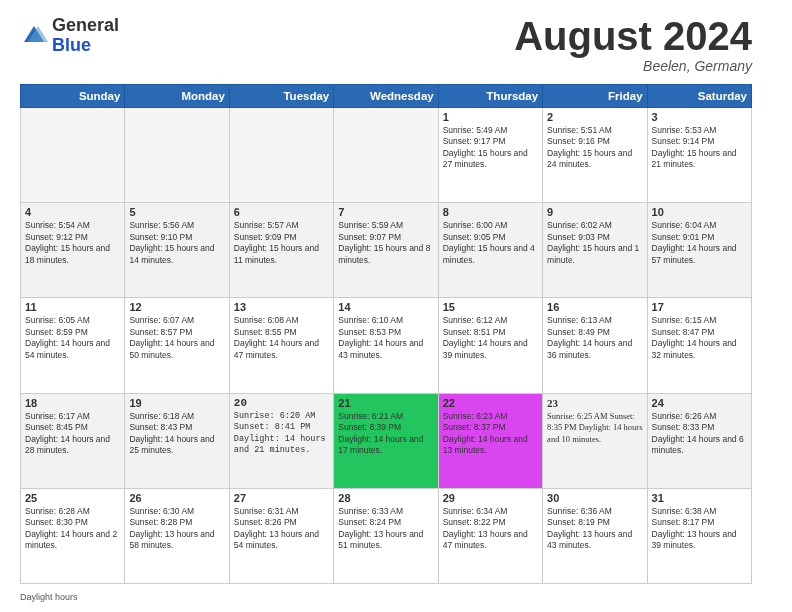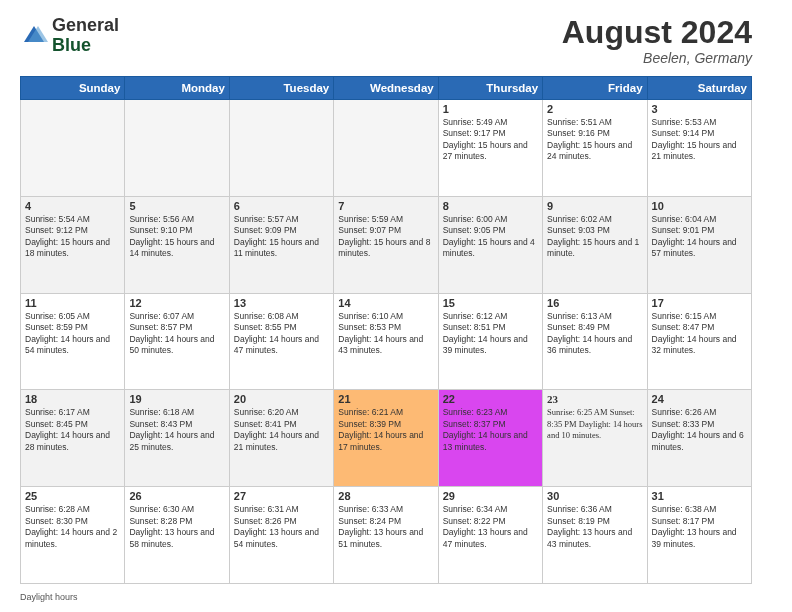"Blue" .logo-blue { color: #14532d -> #1d4ed8 }
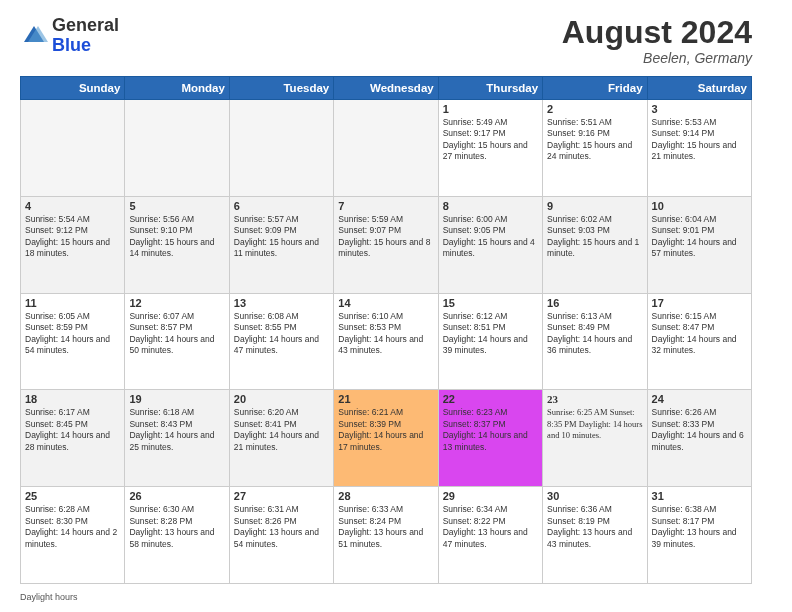"August 2024" .month-year { font-size: 32px -> 40px }
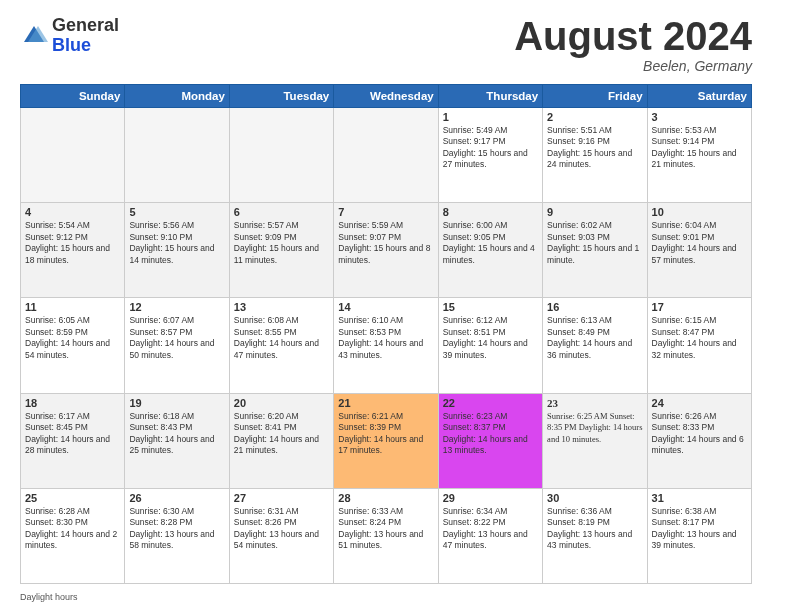"20" td { font-family: none -> Liberation Mono, monospace }
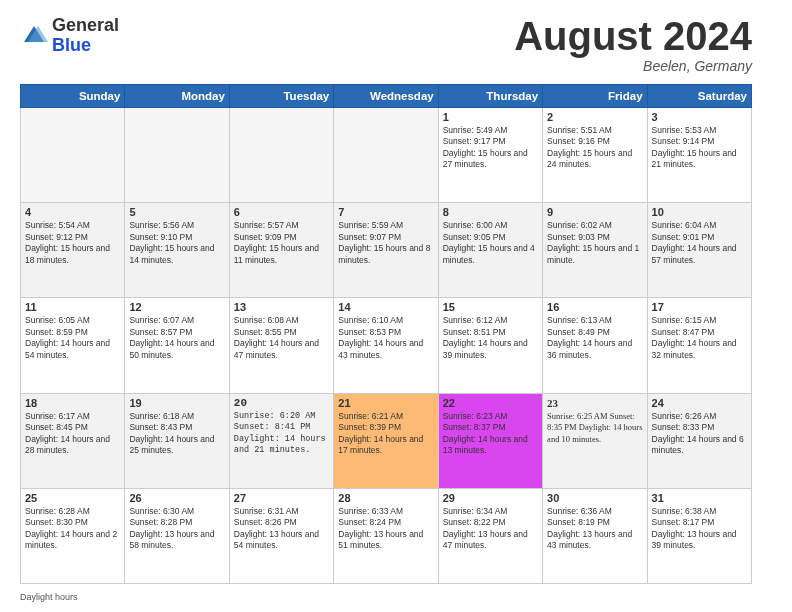"21" td { background: #fdba74 -> #22c55e }
